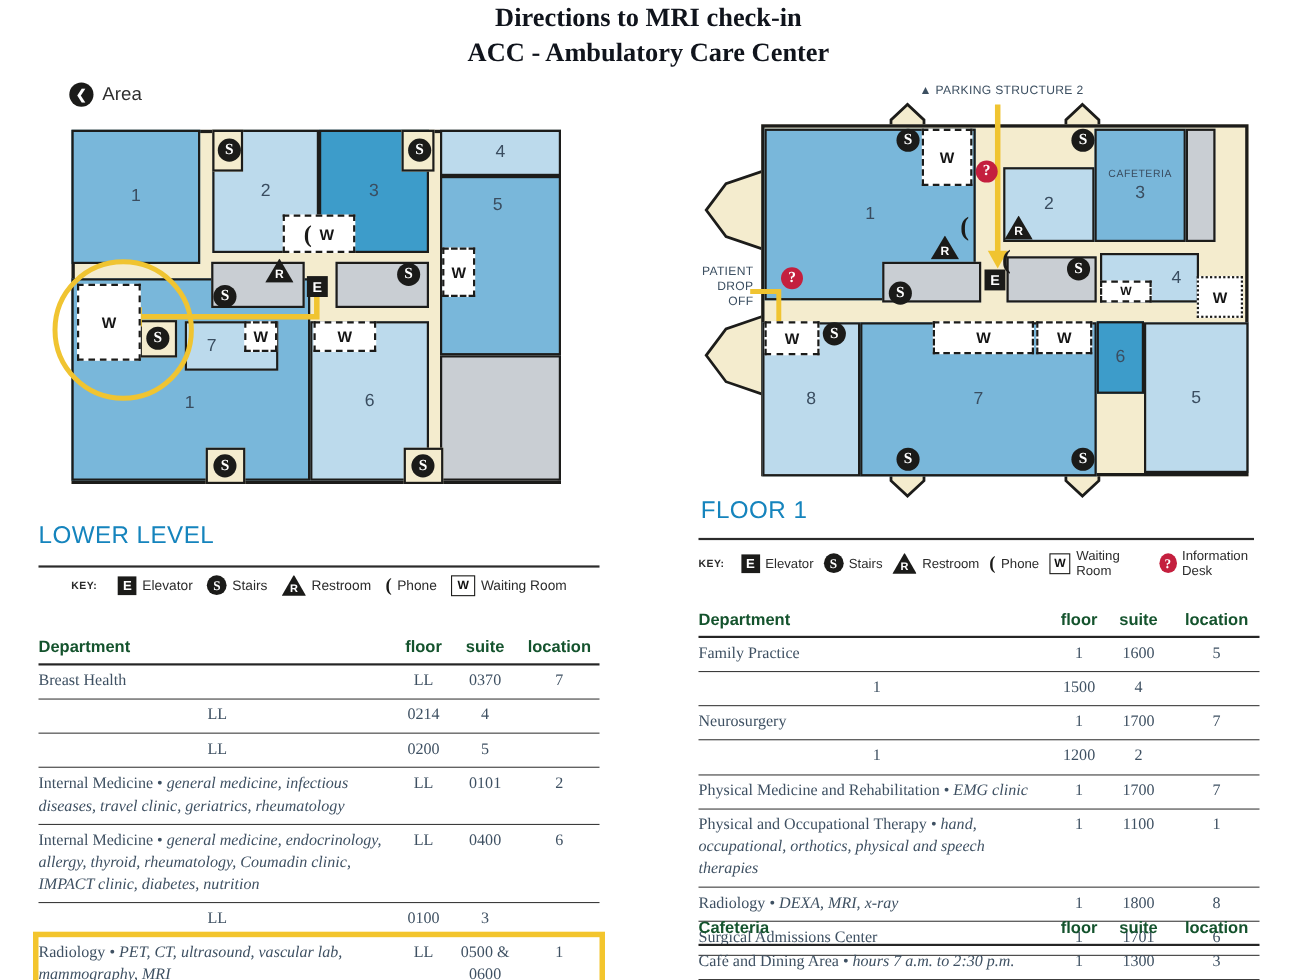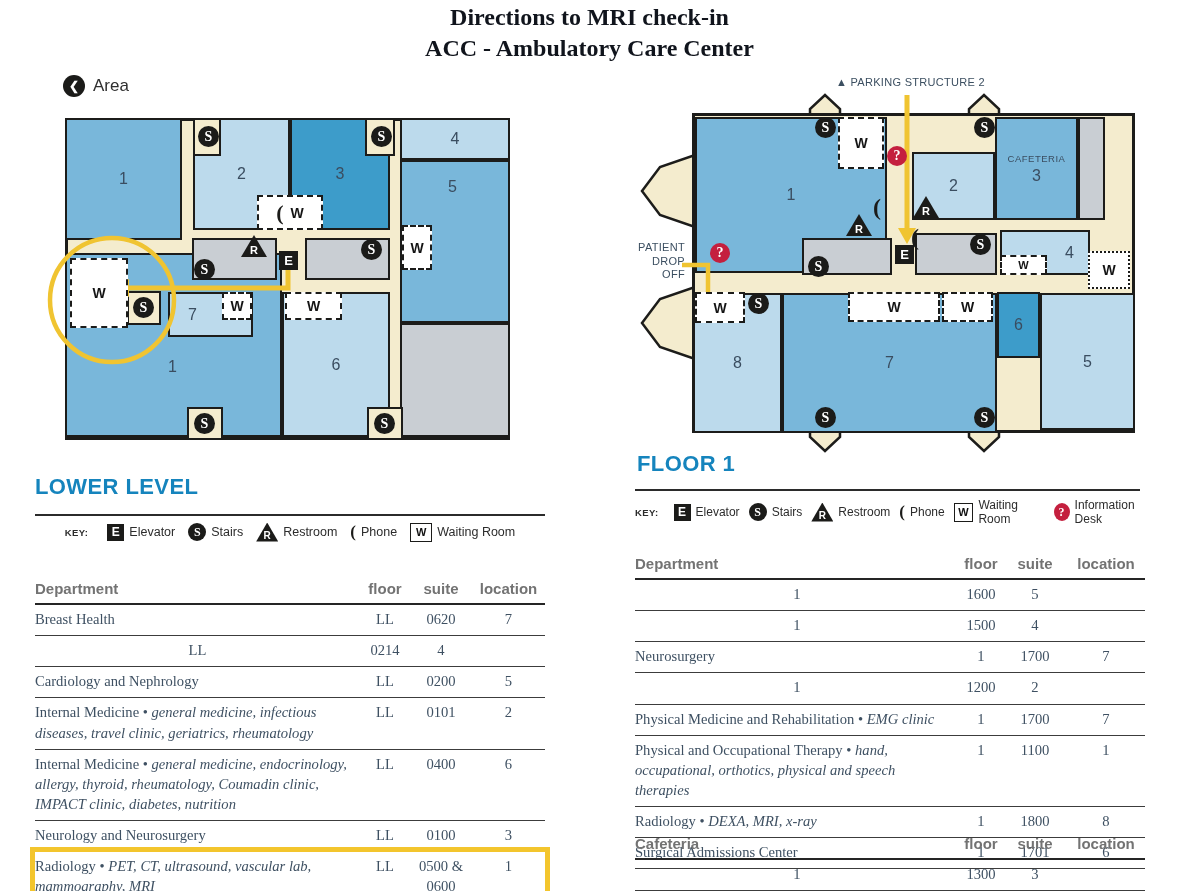"FLOOR 1" .sect { font-weight: bold -> normal }
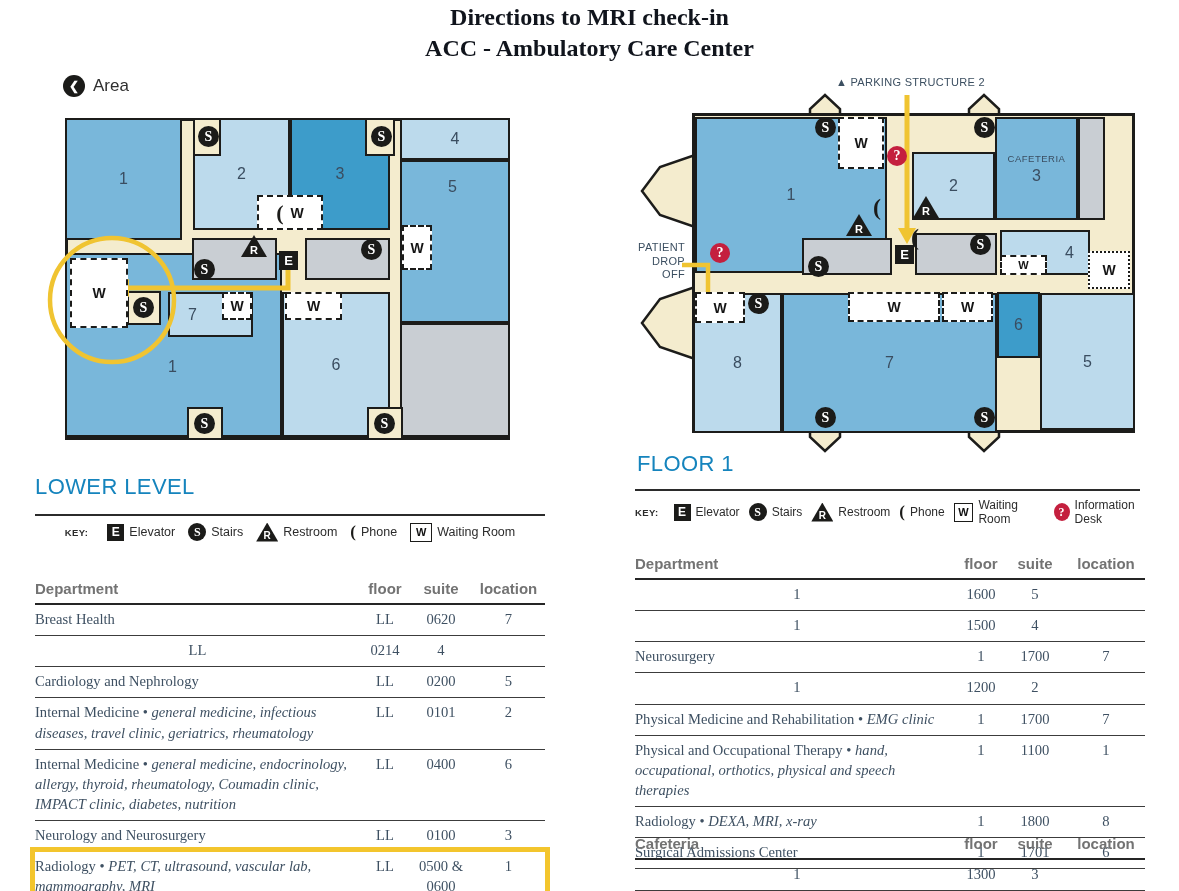"Department" .thead { color: #737373 -> #14532d }
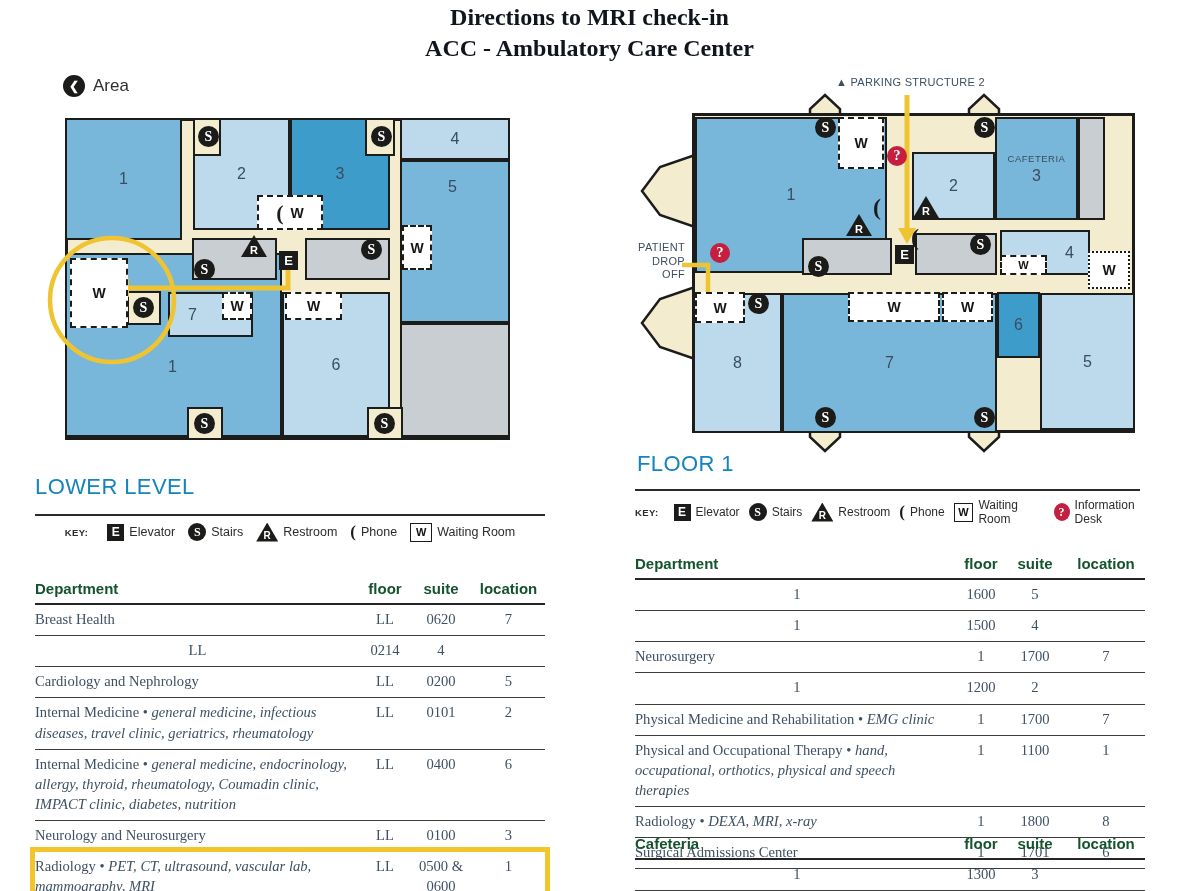"Family Practice" div.tcell-dept { html: none -> <div><span>Family Practice</span></div> }
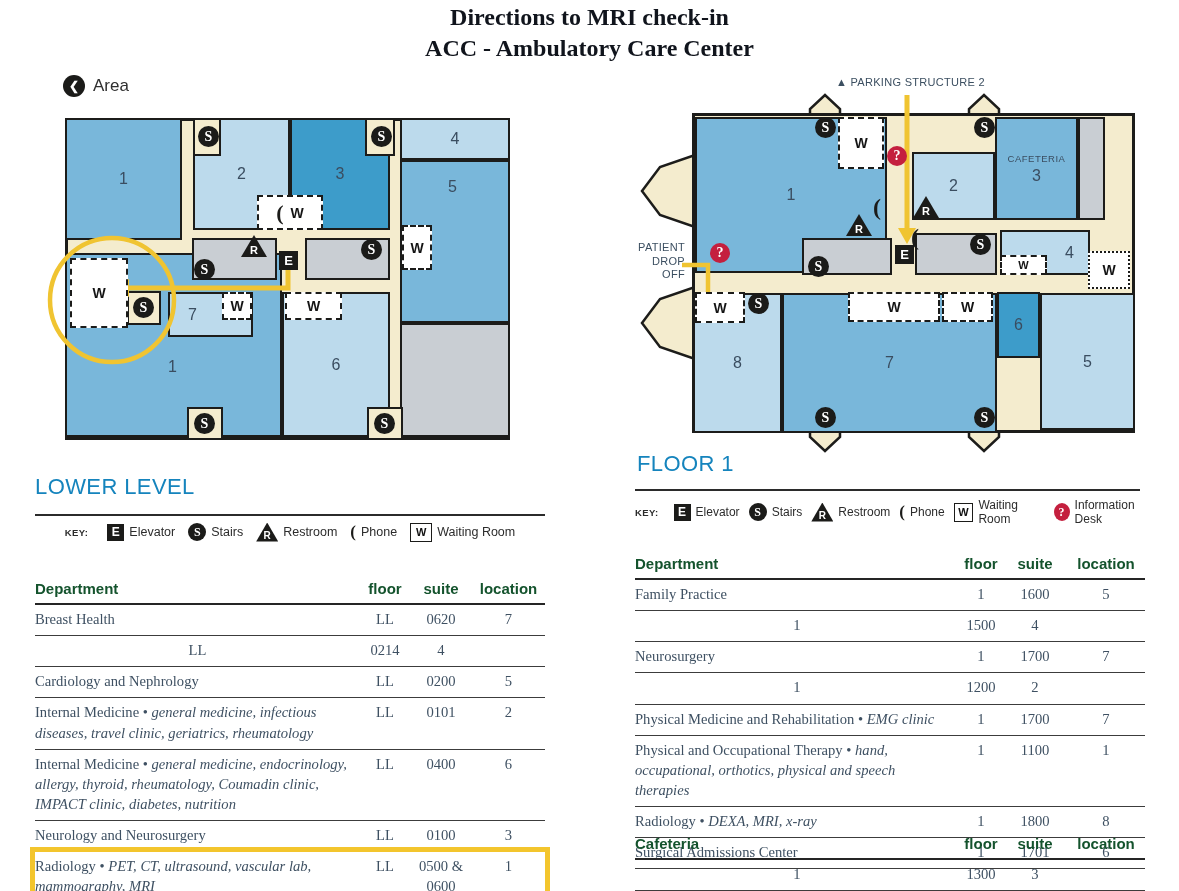"0620" div.tcell-c { text: 0620 -> 0370 }
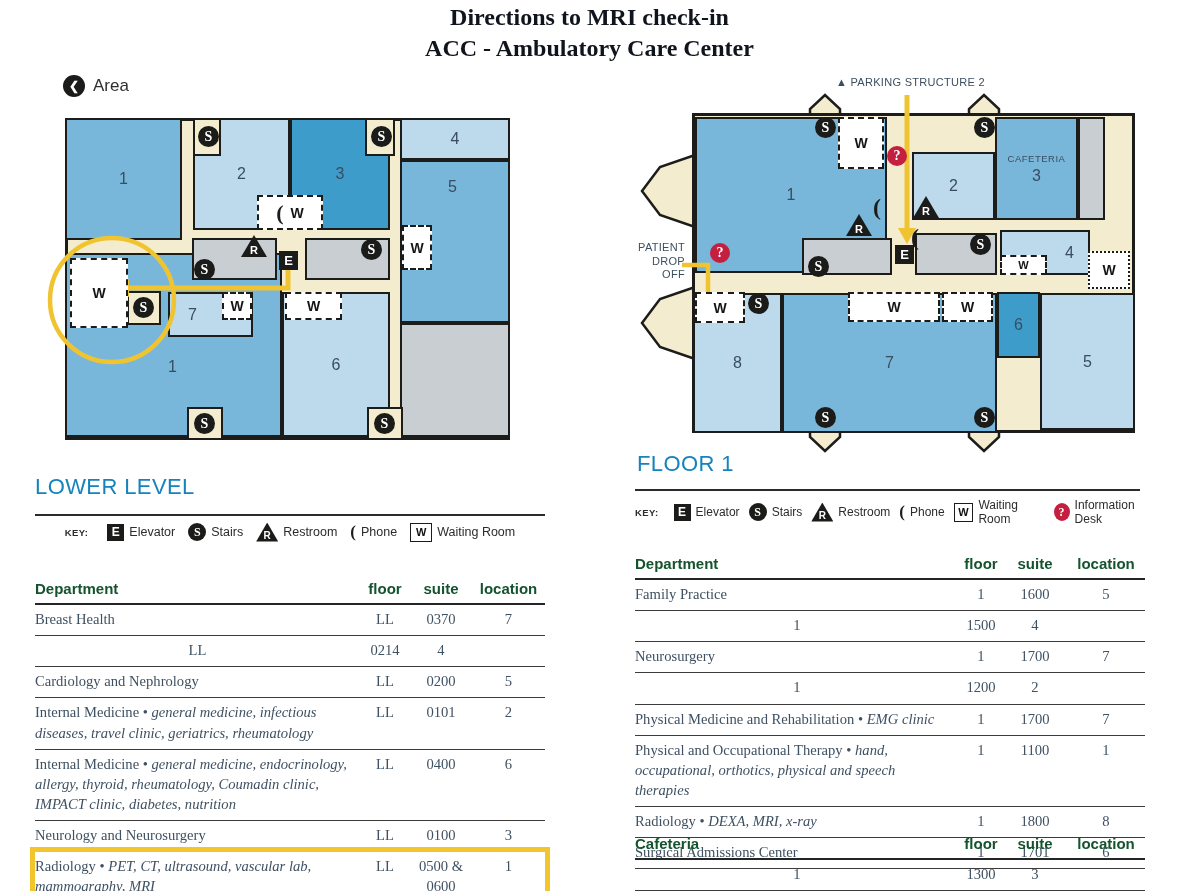"Cardiology and Nephrology" div.tcell-dept { html: <div><span>Cardiology and Nephrology</span></div> -> none }
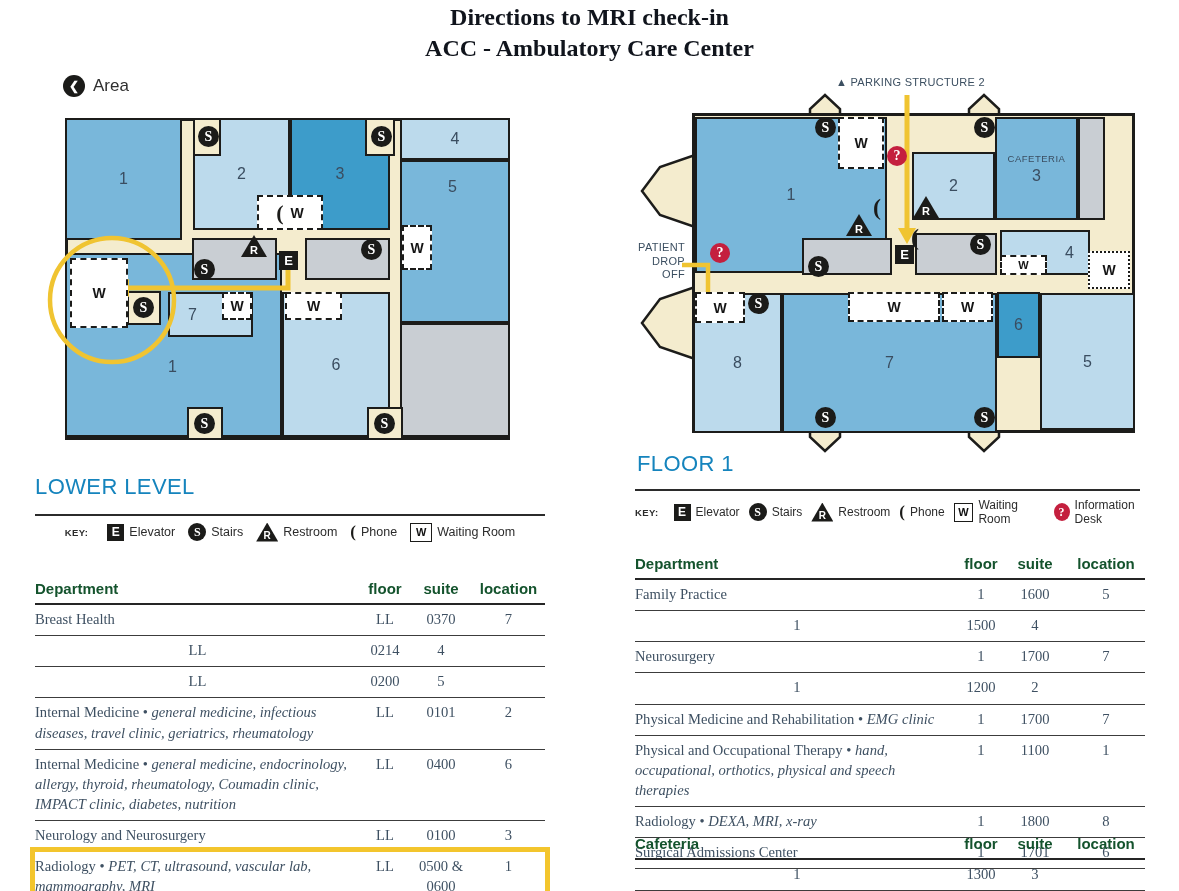"Neurology and Neurosurgery" div.tcell-dept { html: <div><span>Neurology and Neurosurgery</span></div> -> none }
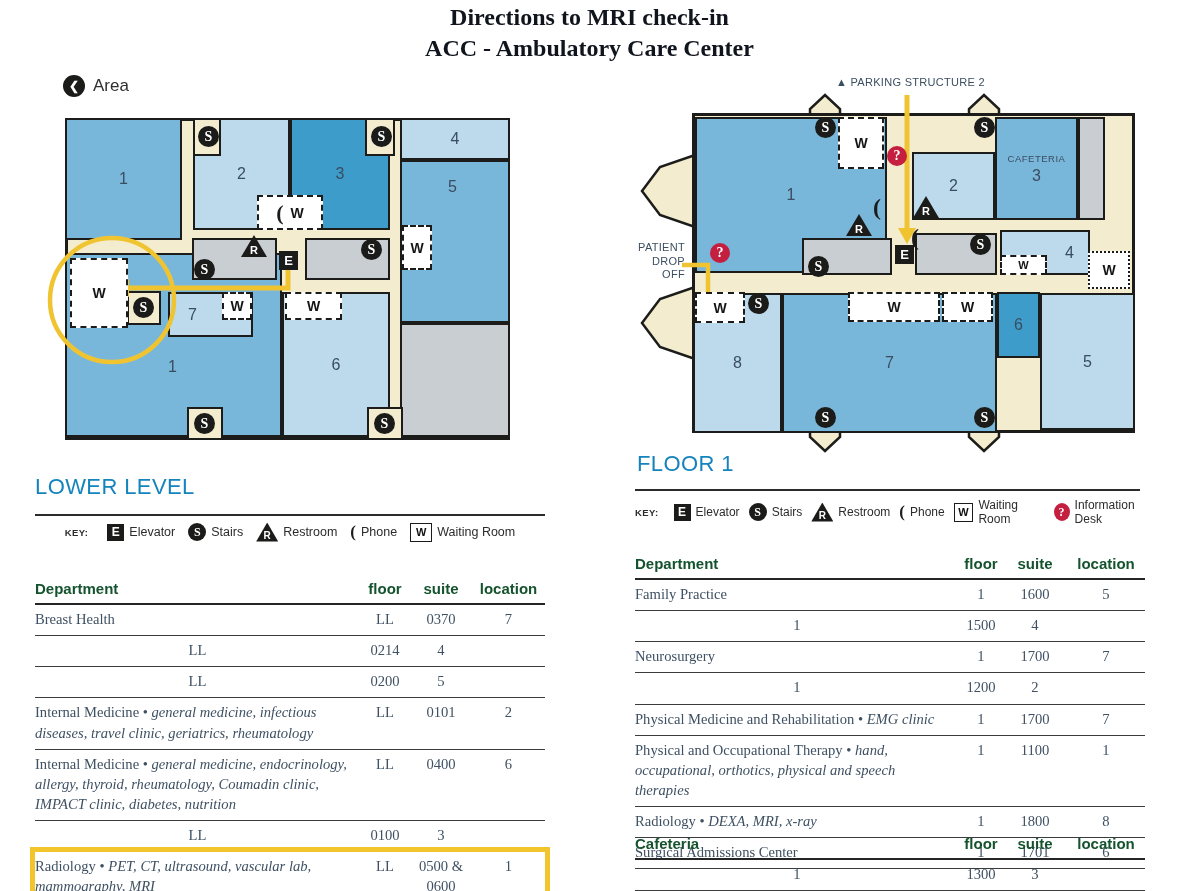"Café and Dining Area hours" div.tcell-dept { html: none -> <div><span>Café and Dining Area</span><em>hours 7 a.m. to 2:30 p.m.</em></div> }
